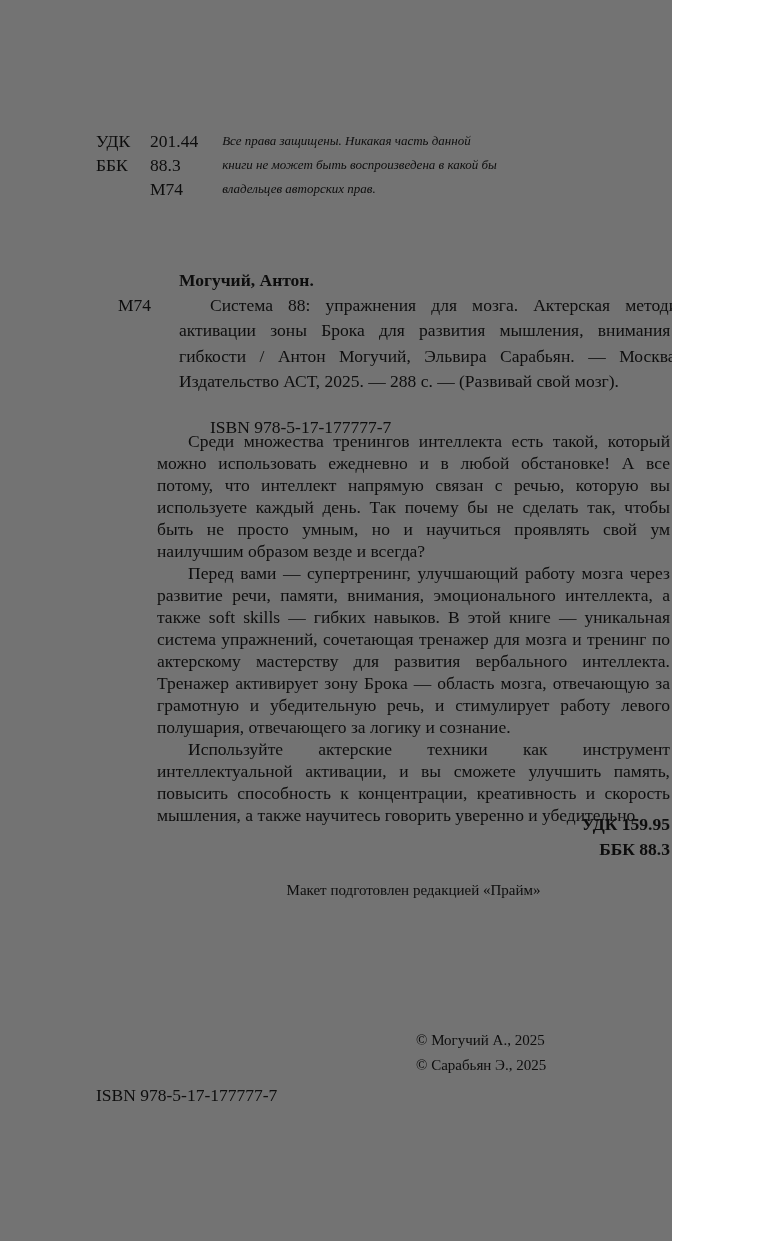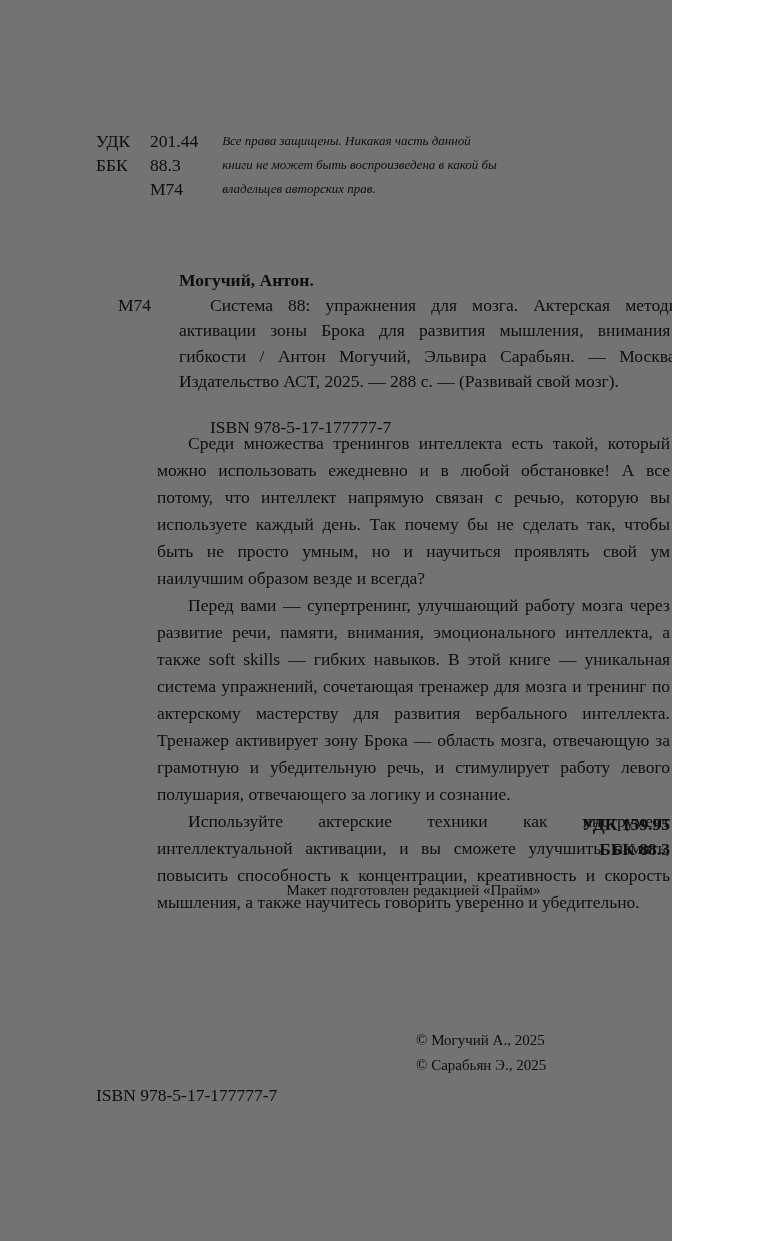"Среди множества тренингов интеллекта" .annotation { line-height: 27px -> 22px }
